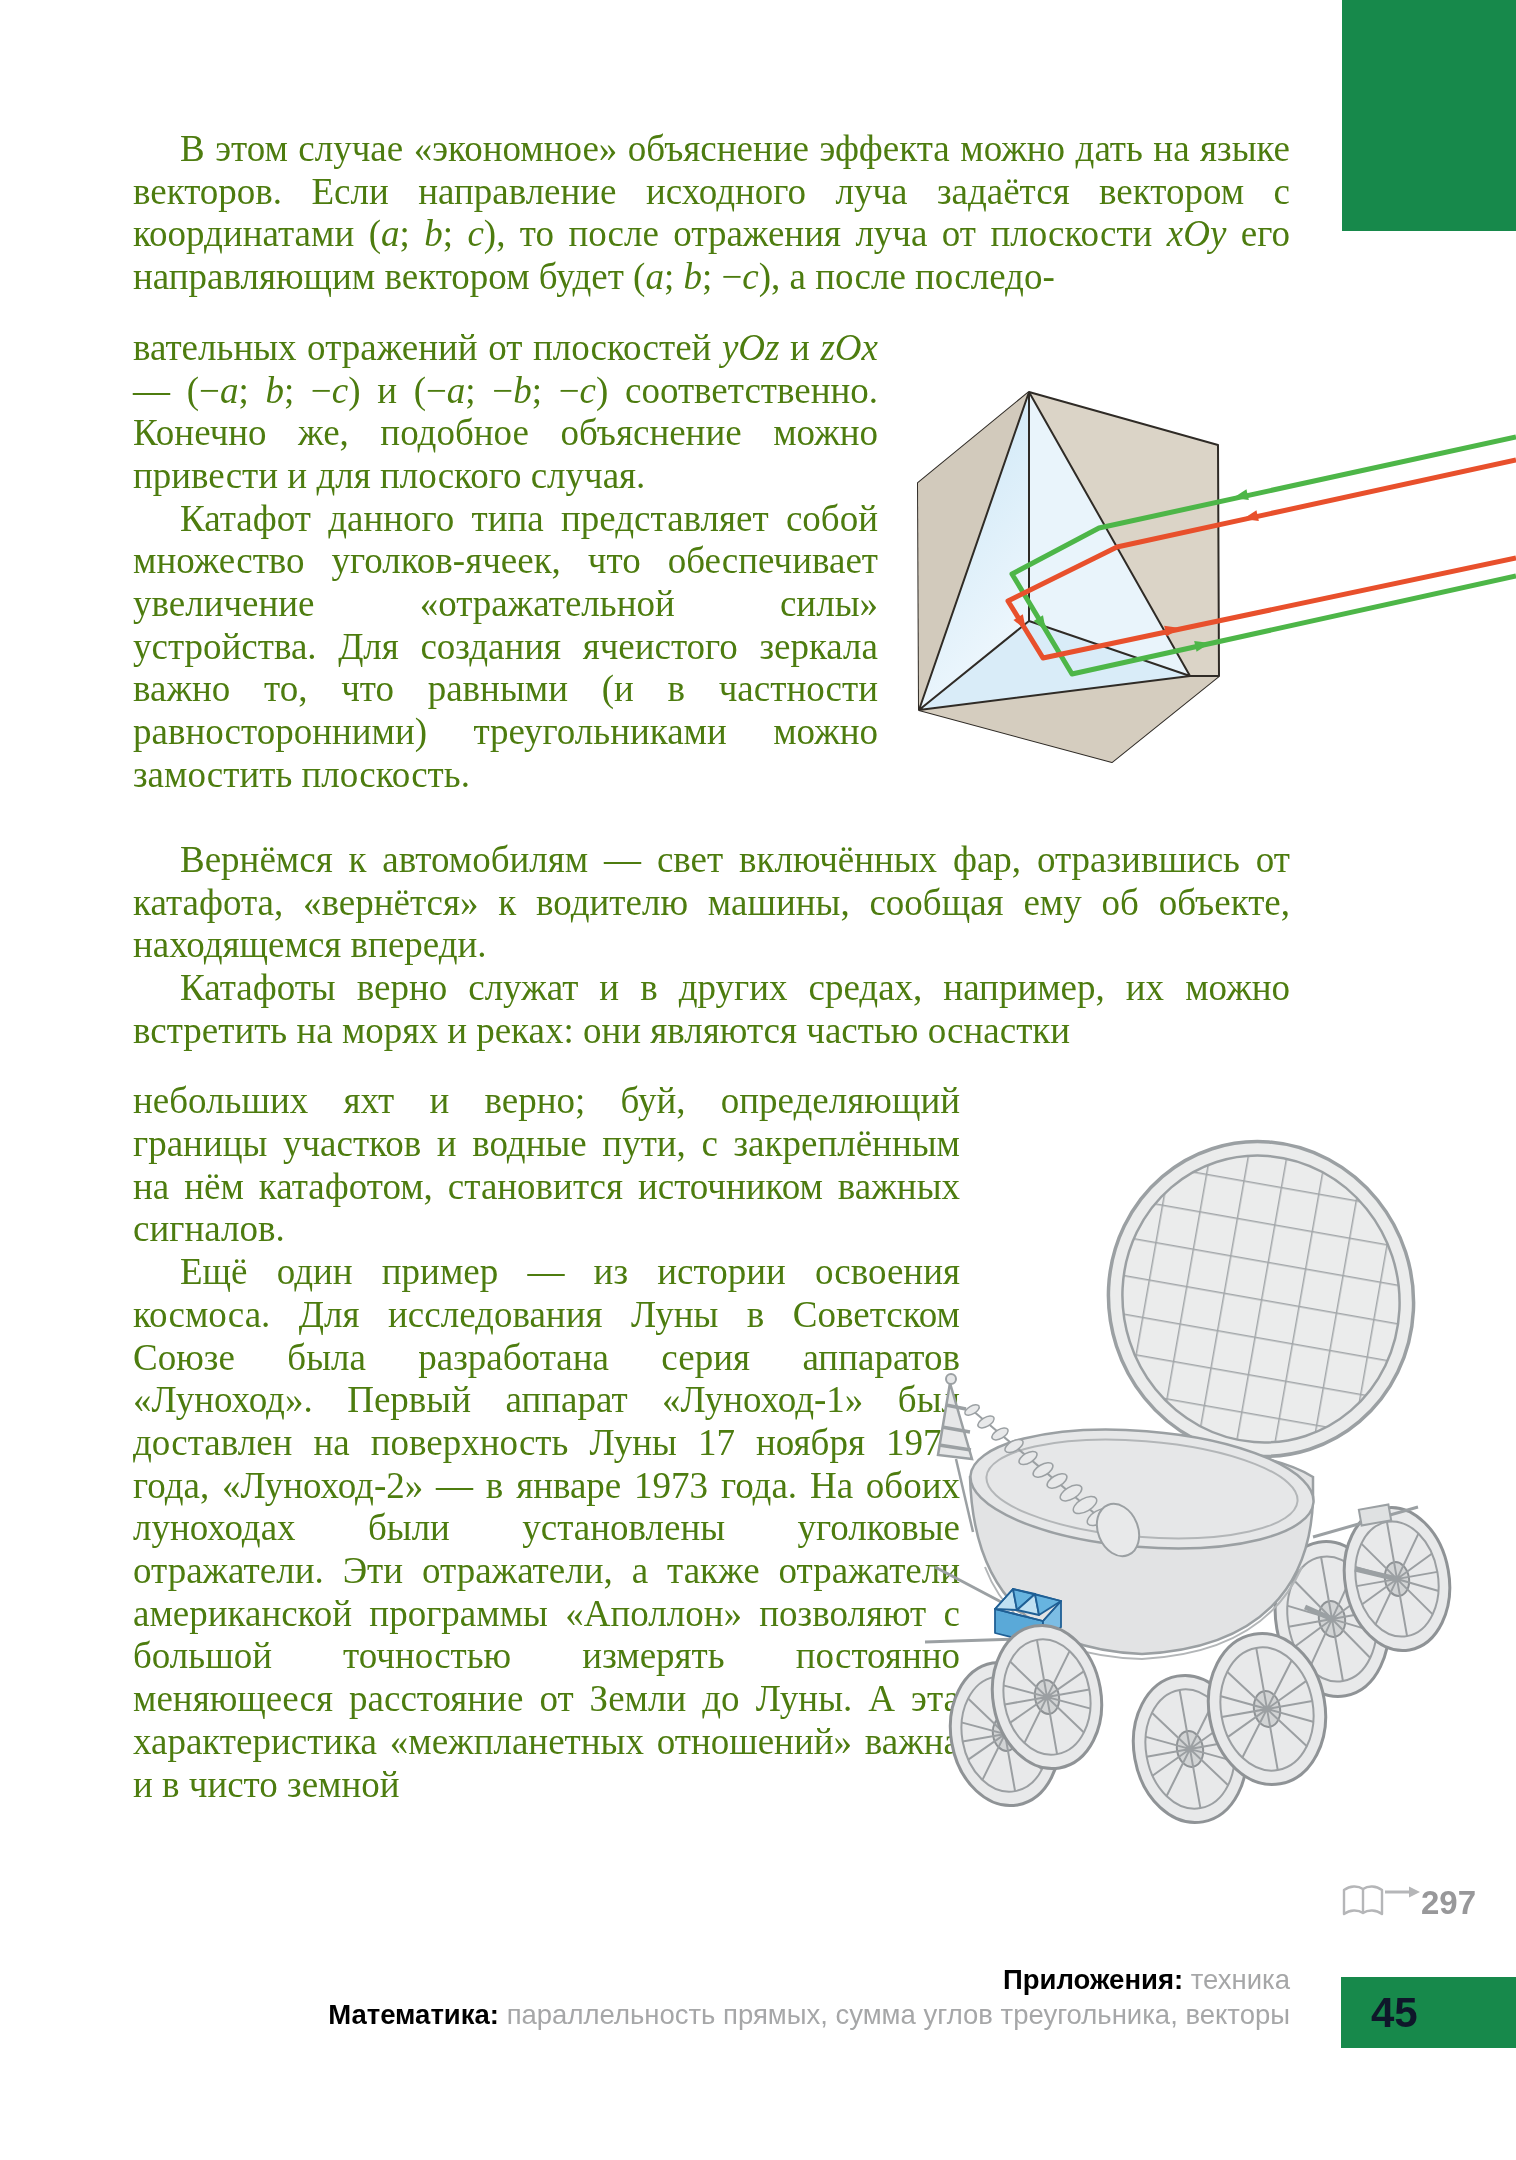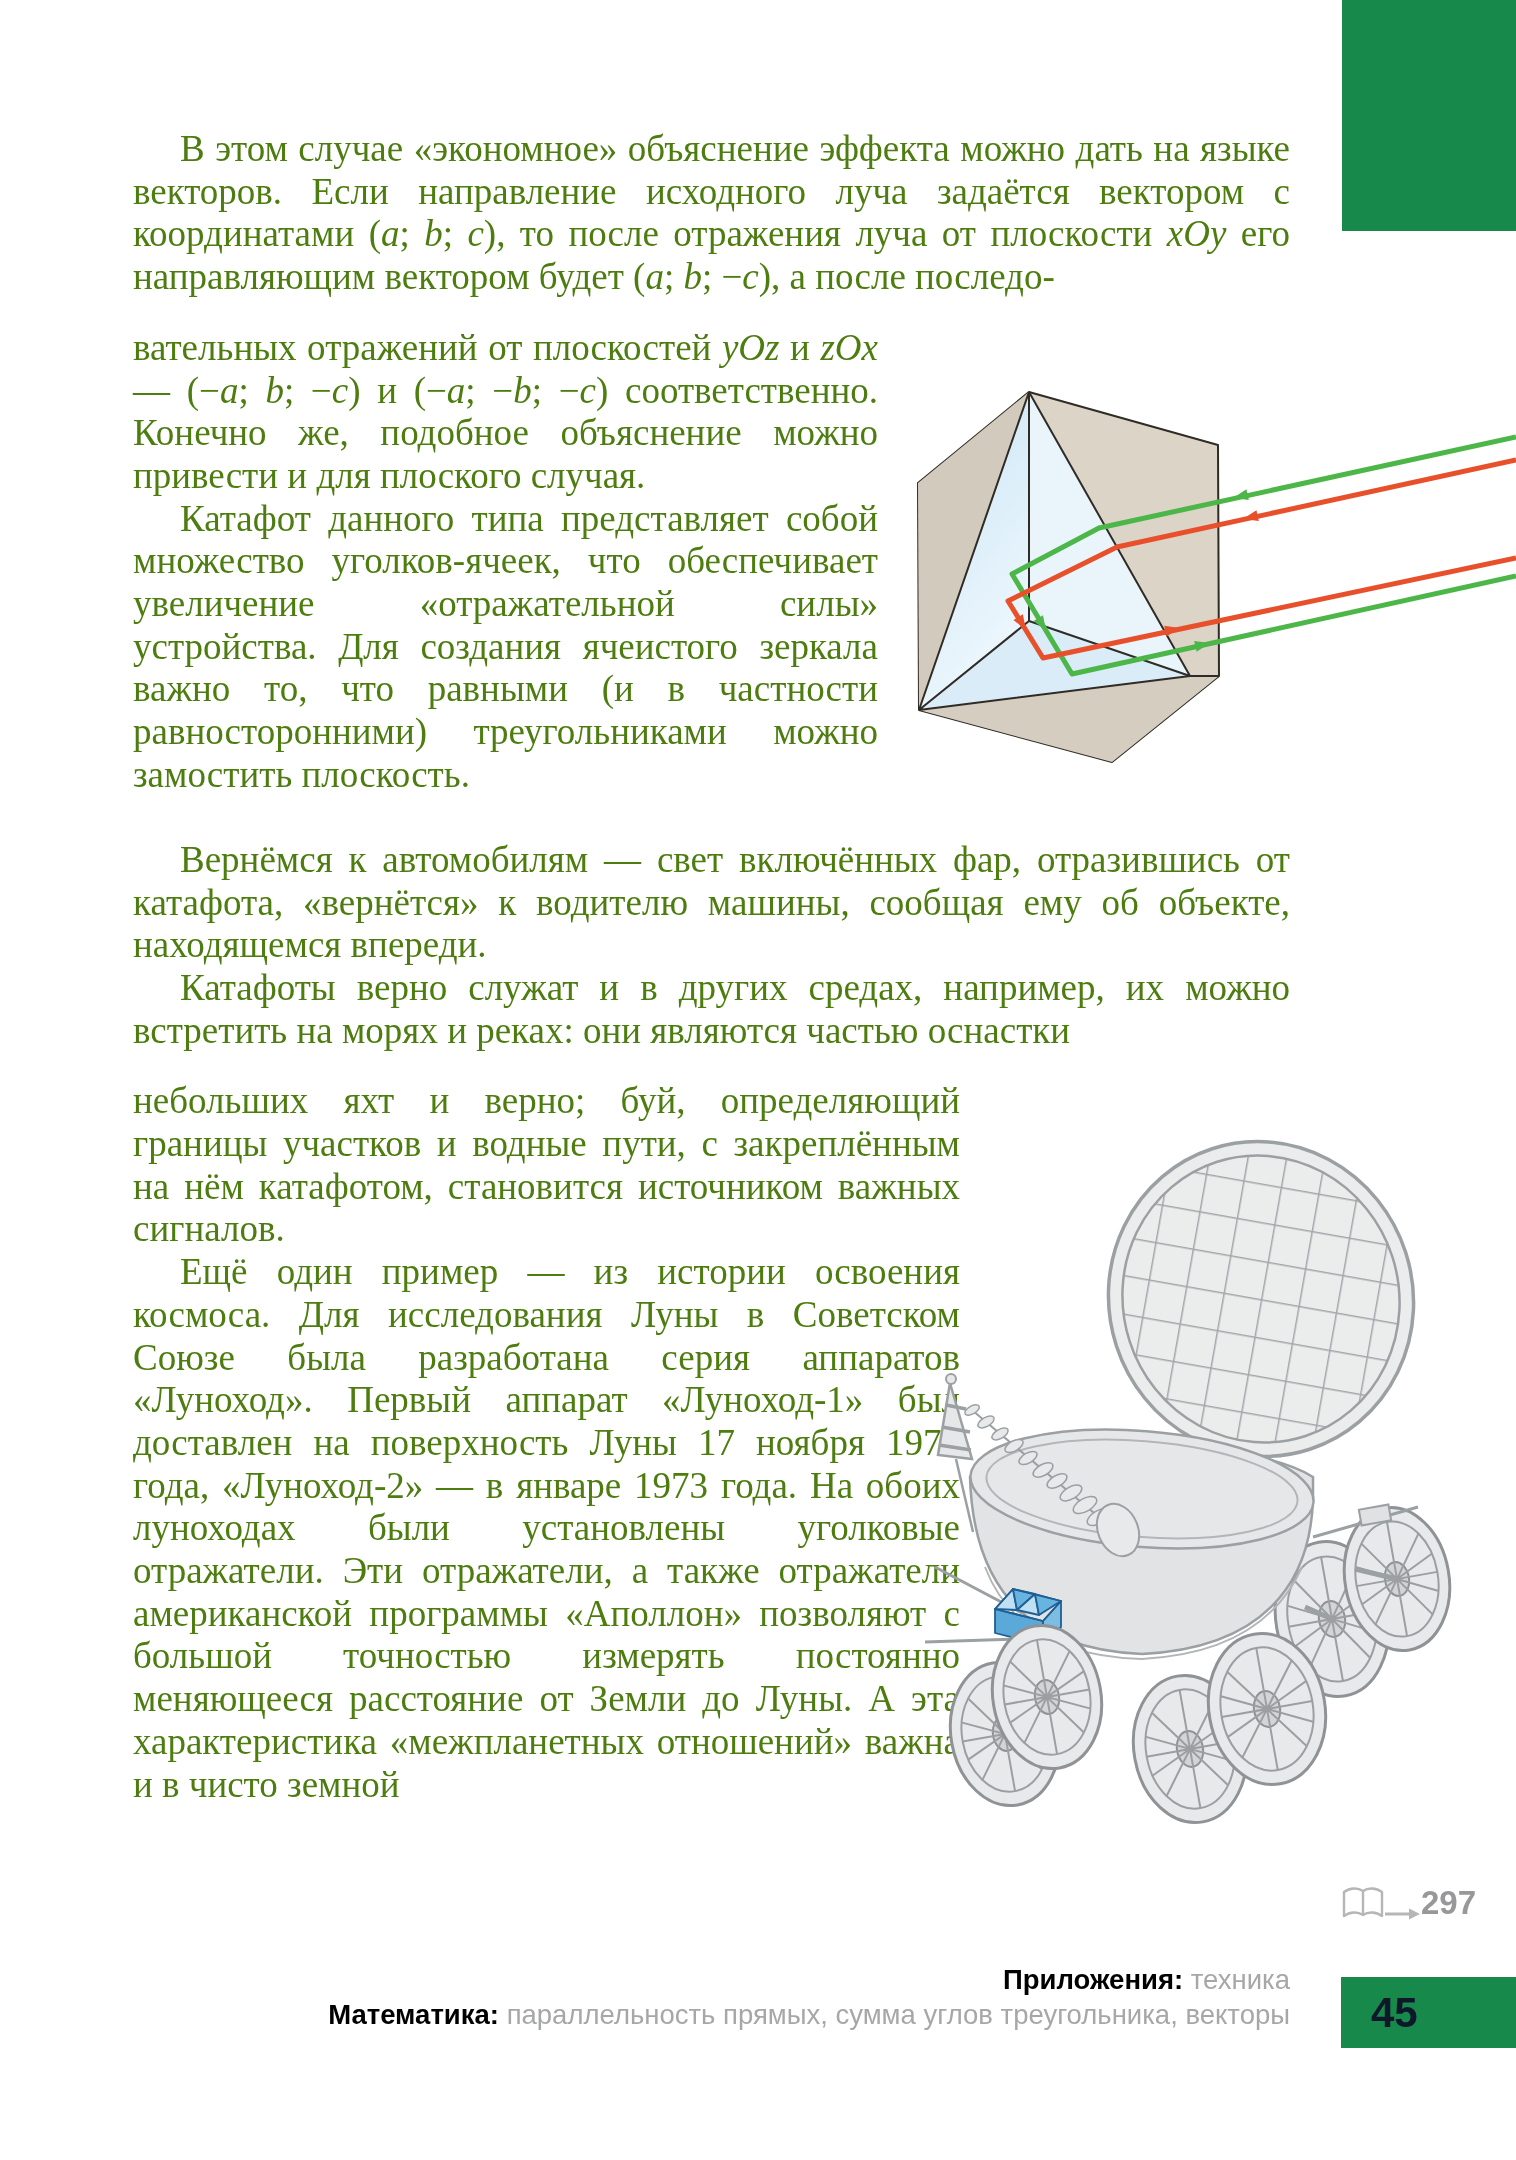"297" .ref { align-items: flex-end -> flex-start }
